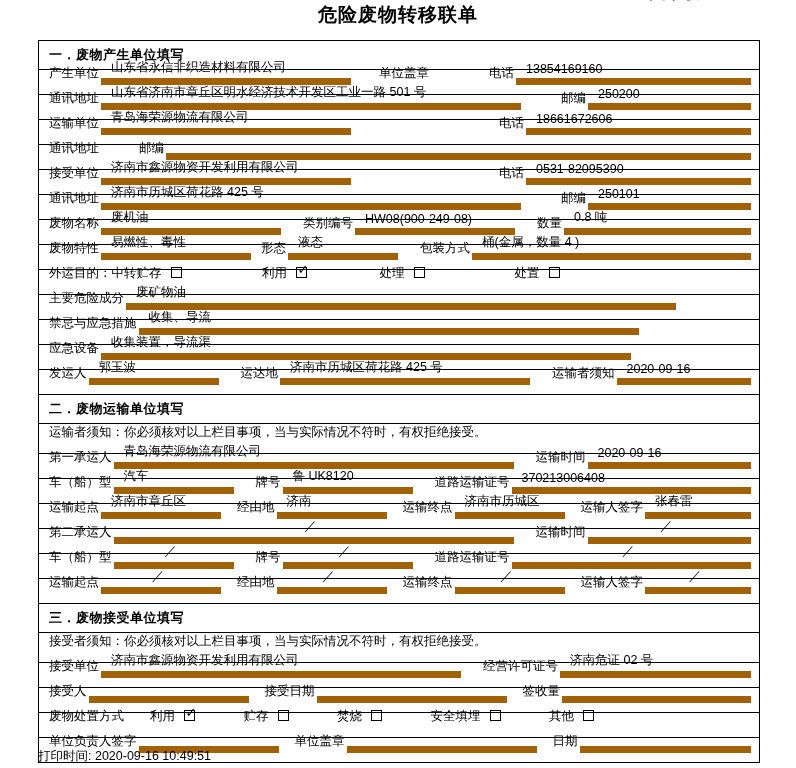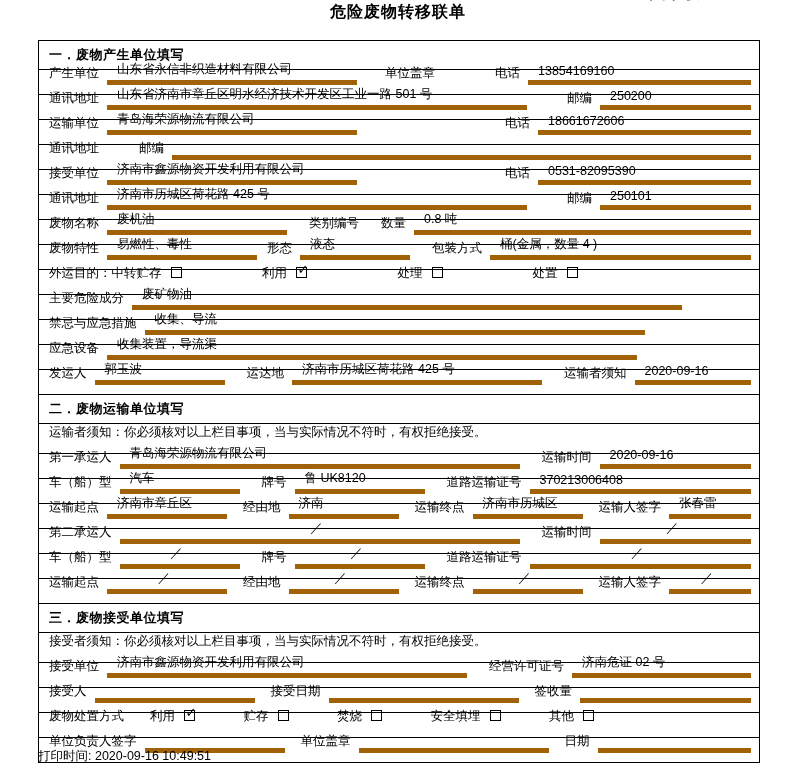"危险废物转移联单" .doc-title { font-size: 16px -> 19px }
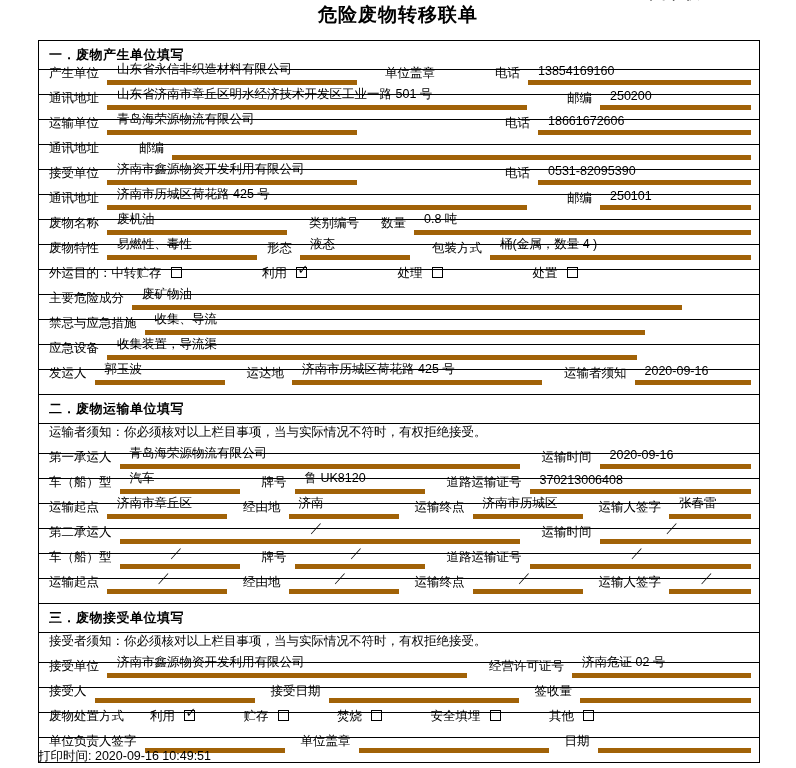"山东省永信非织造材料有限公司" .val { border-bottom: 5px solid #a16207 -> 7px solid #a16207; margin-left: 8px -> 2px }
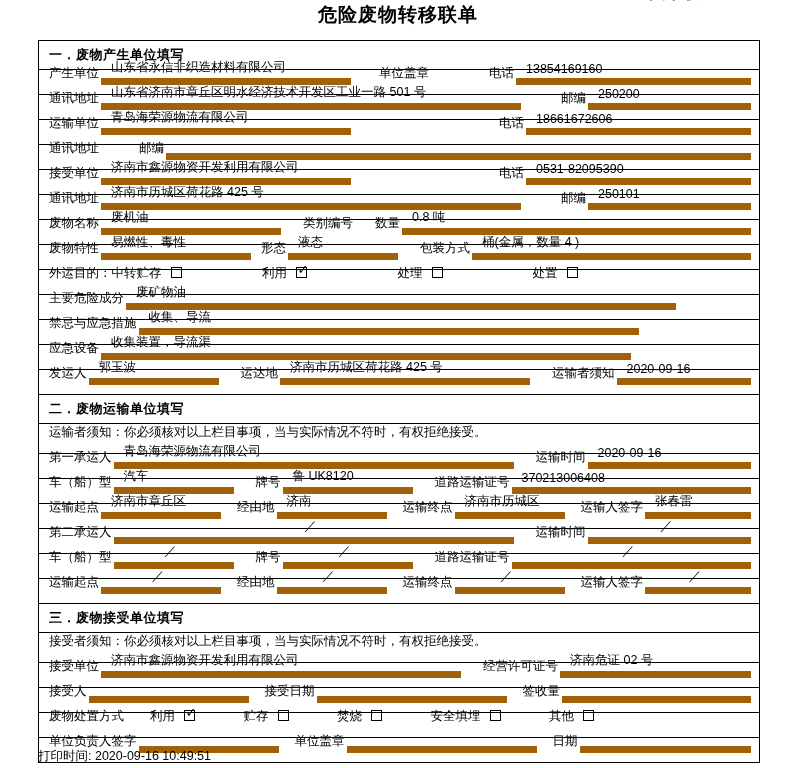"HW08(900-249-08)" span.val { html: none -> <span>HW08(900-249-08)</span> }
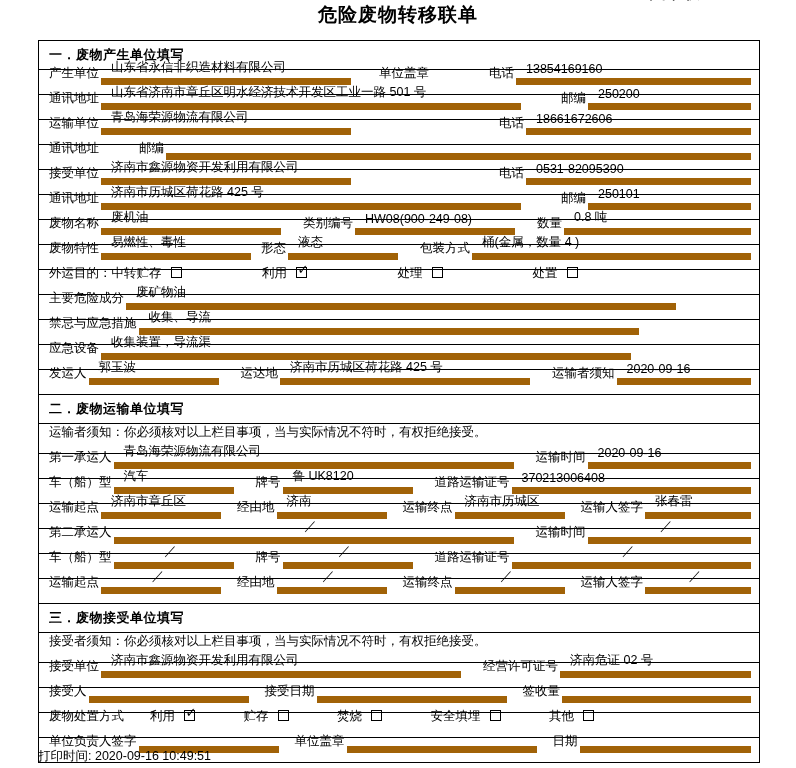"处理" span.opt { margin-left: 90px -> 72px }
